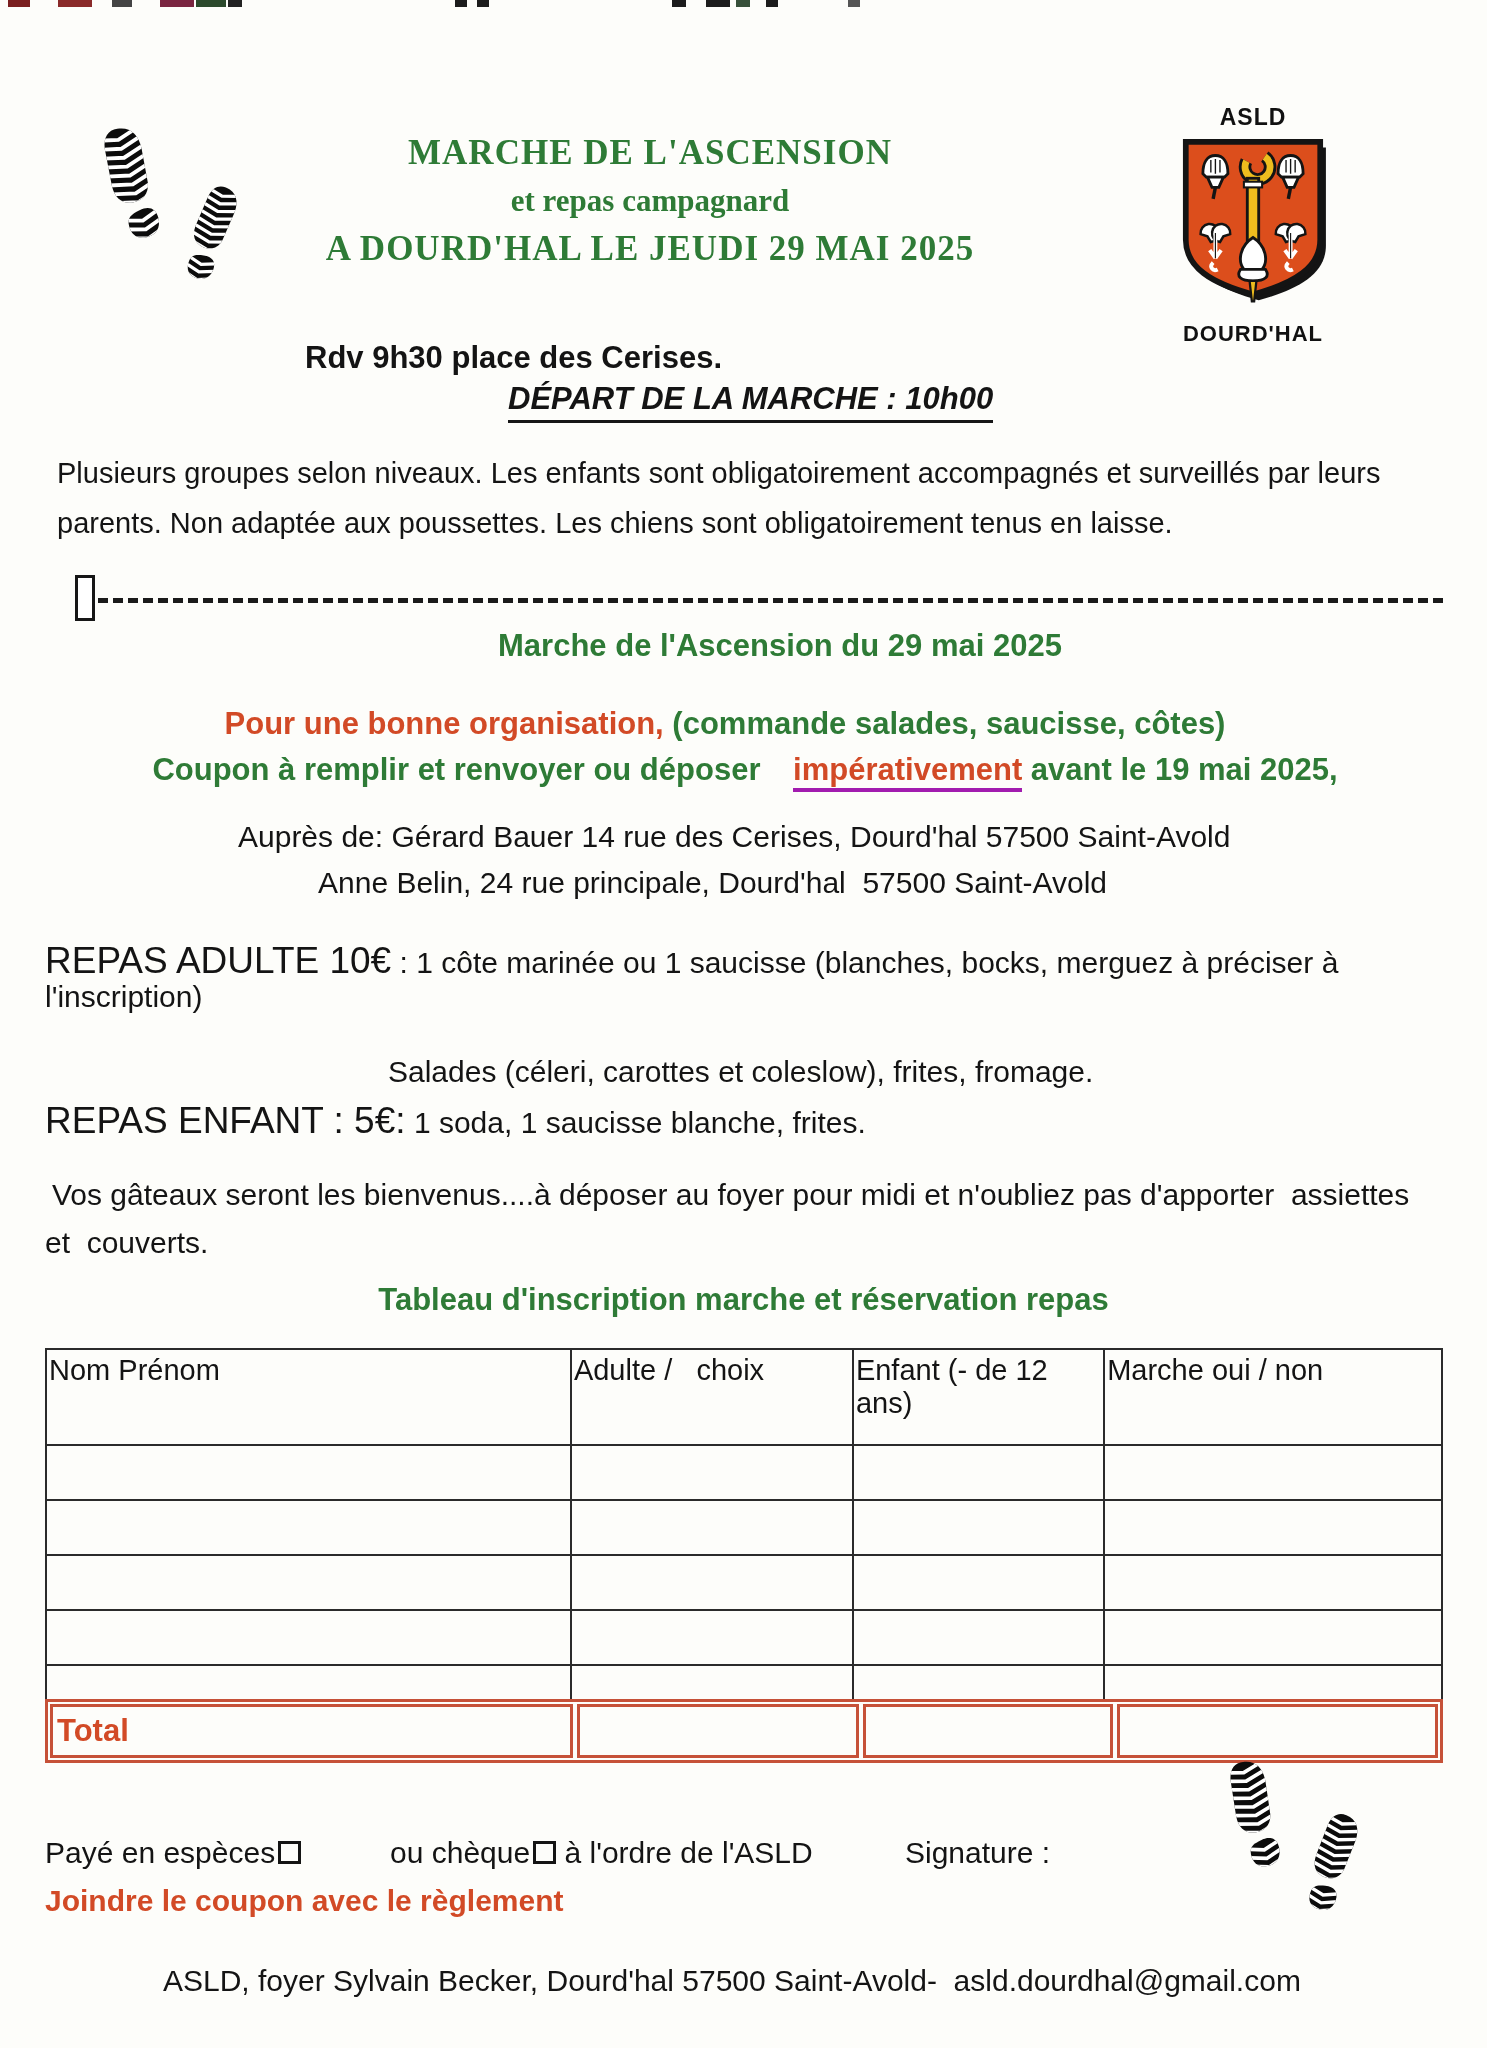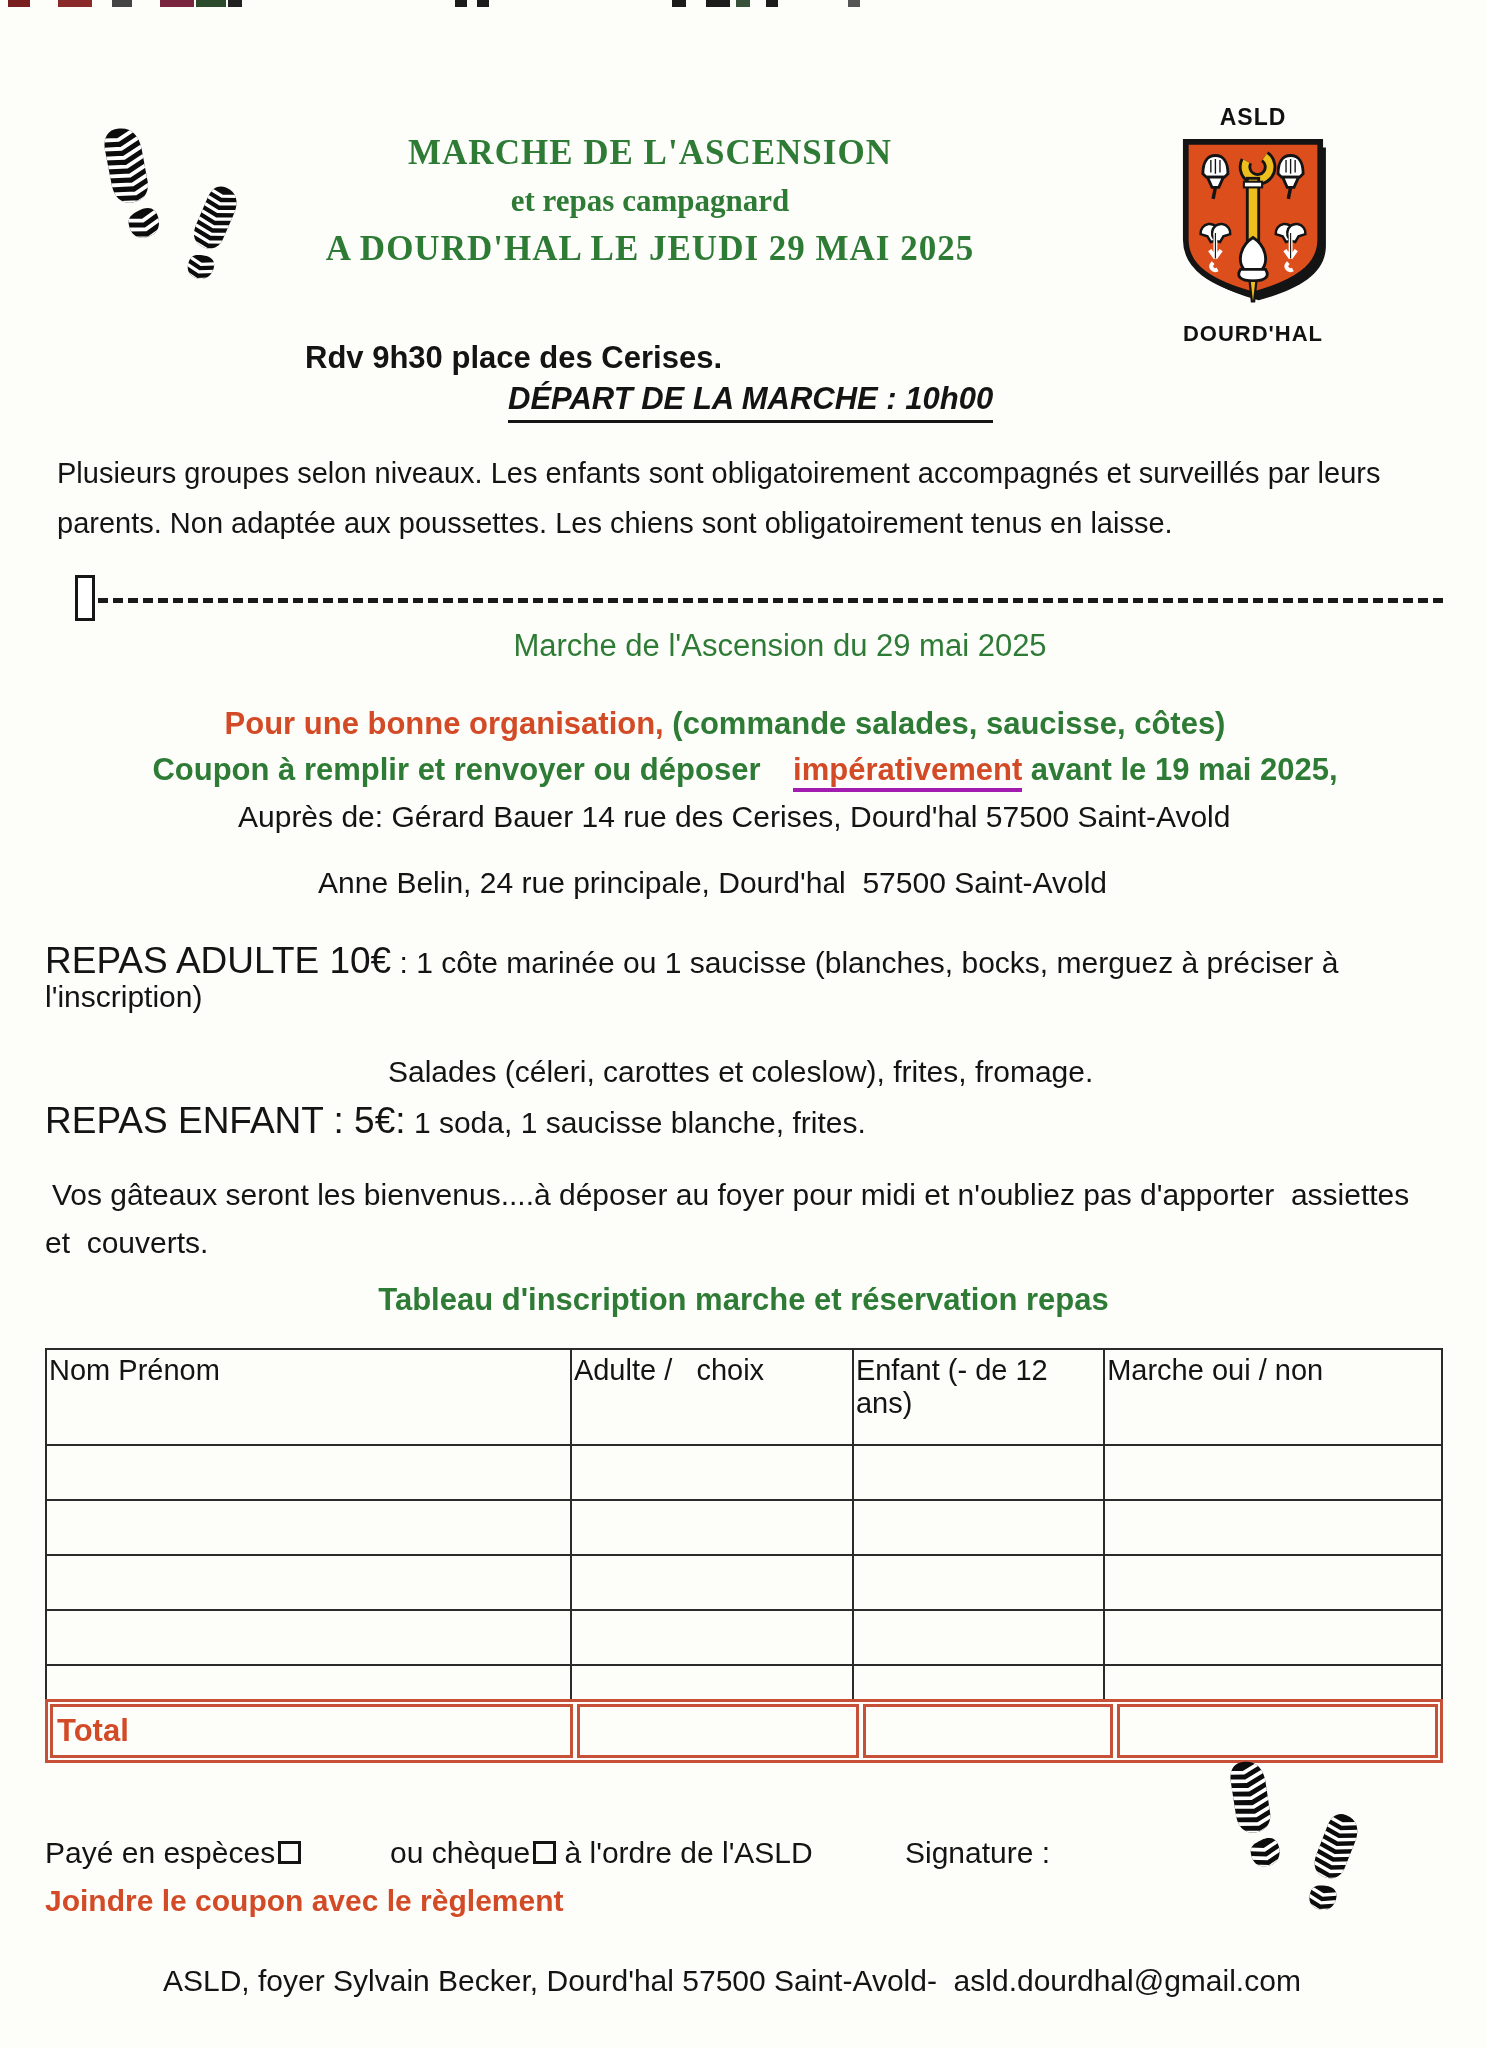"Marche de l'Ascension du 29" .coupon-heading { font-weight: 400 -> 700 }
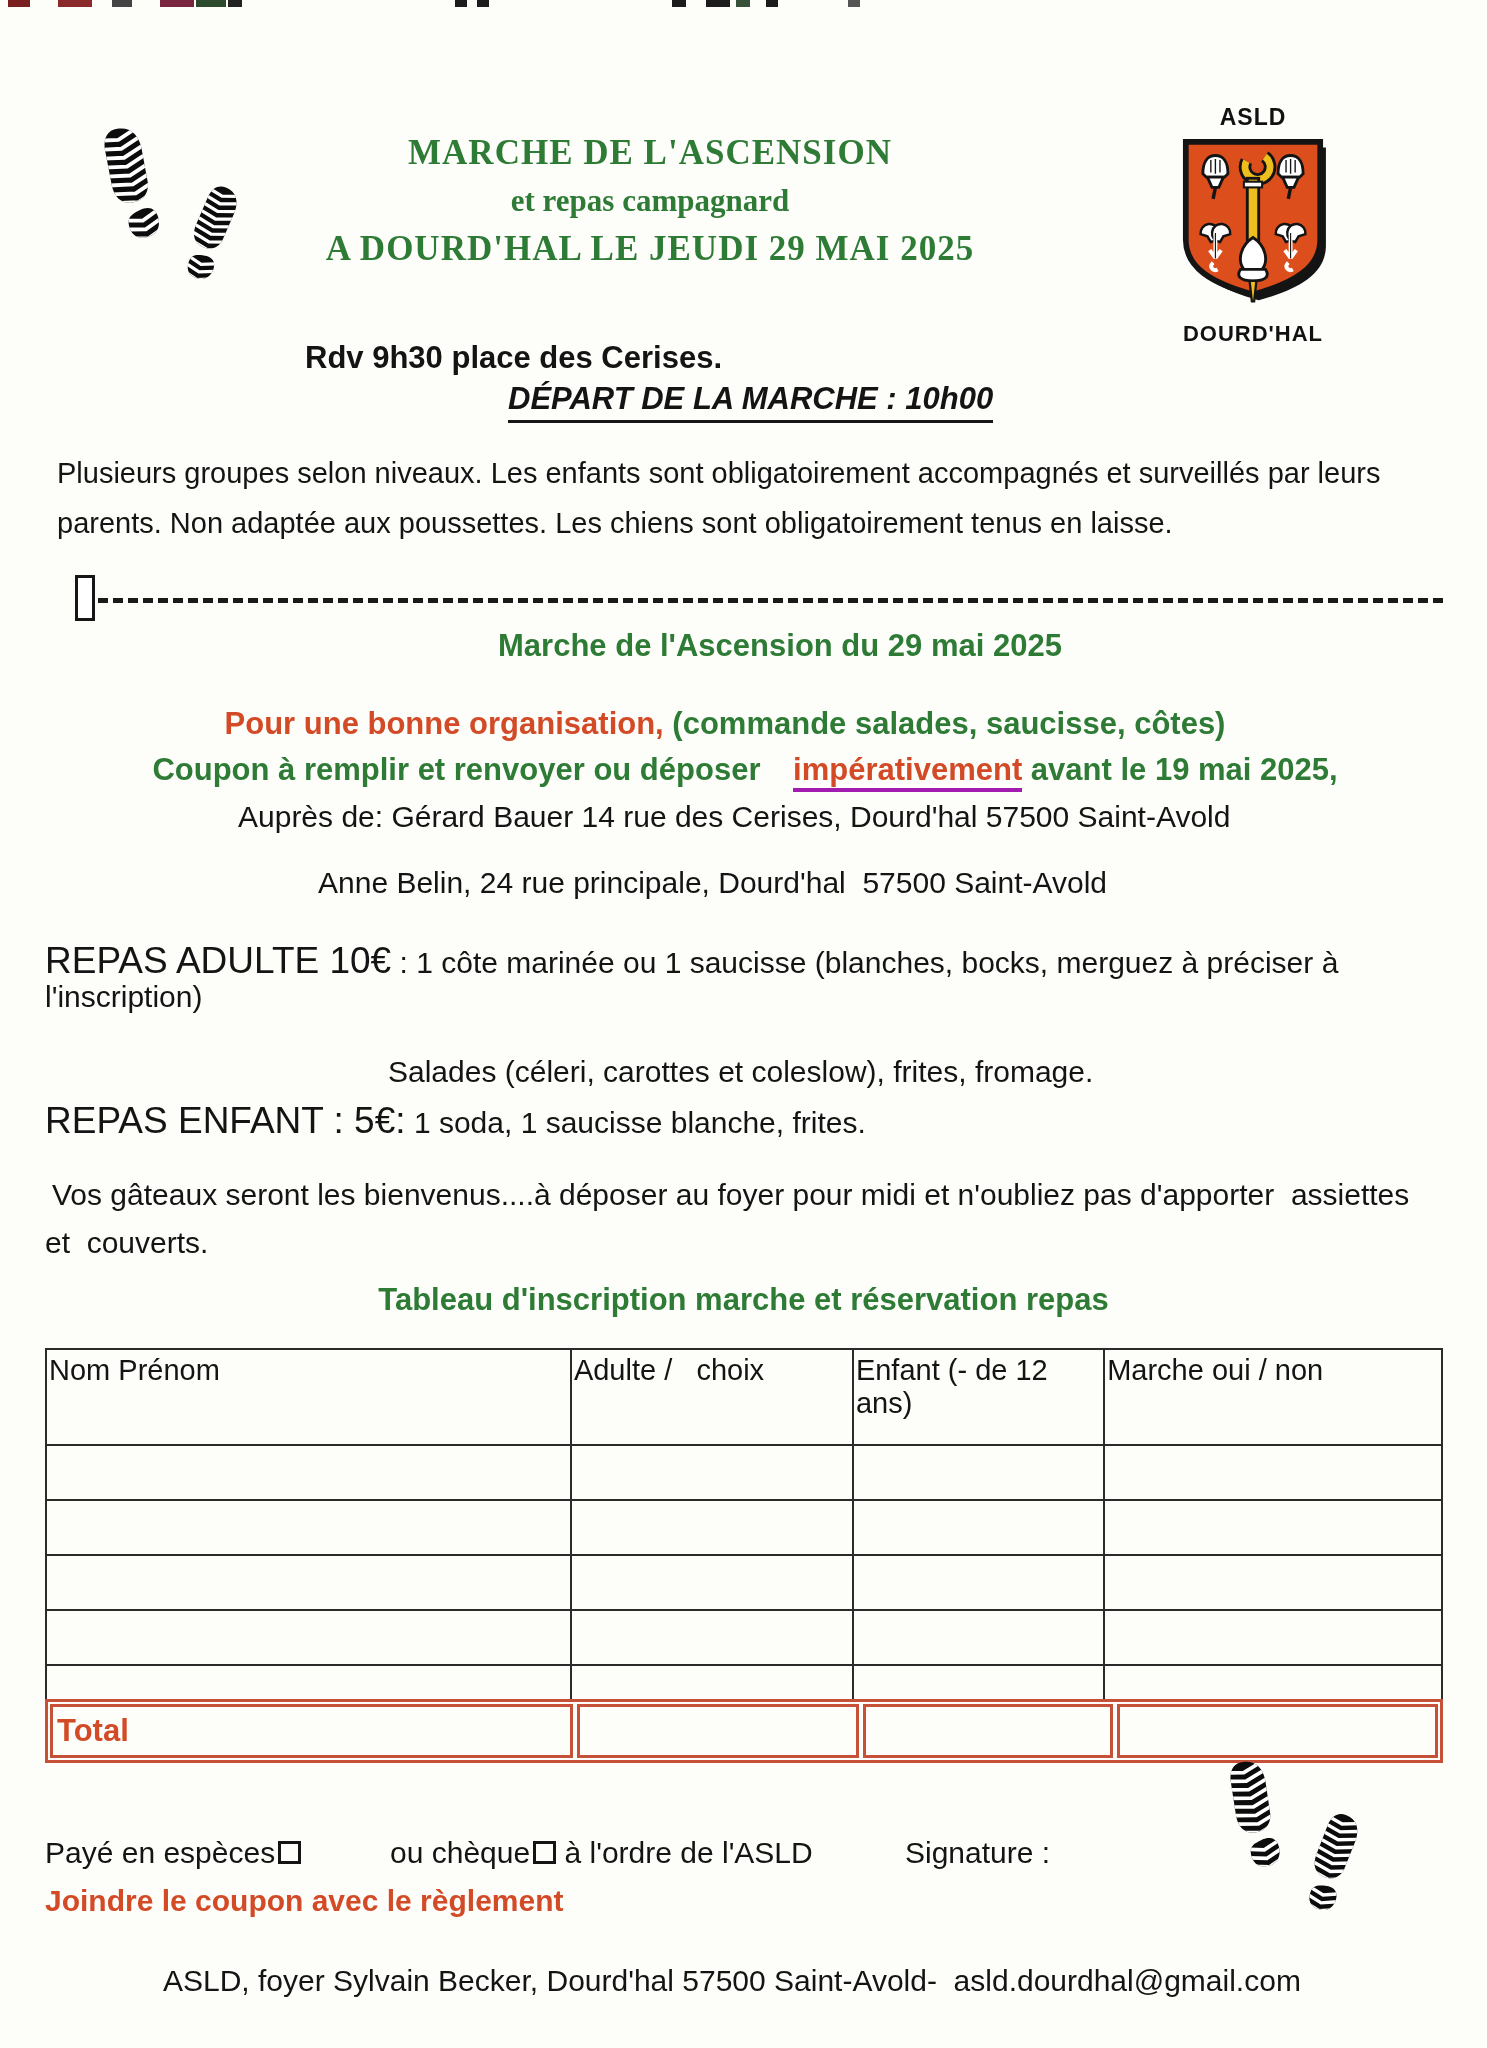"Auprès de: Gérard Bauer 14" .addr1 { top: 800px -> 820px }
